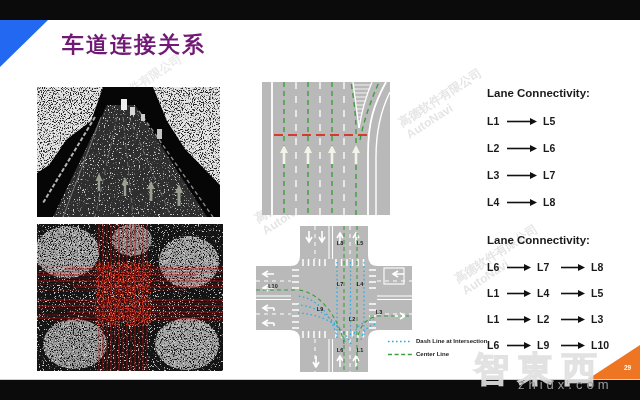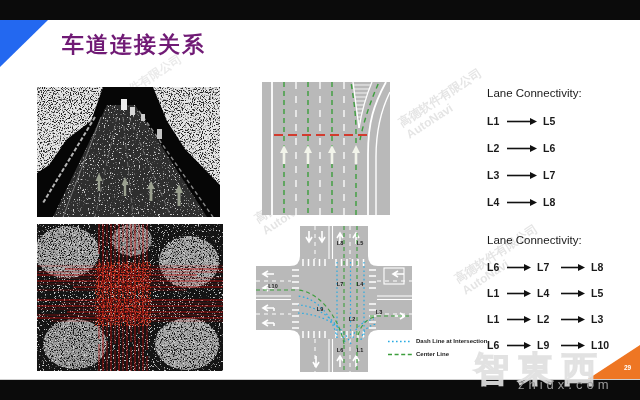"Lane Connectivity:" .lc h3 { font-weight: normal -> bold }
